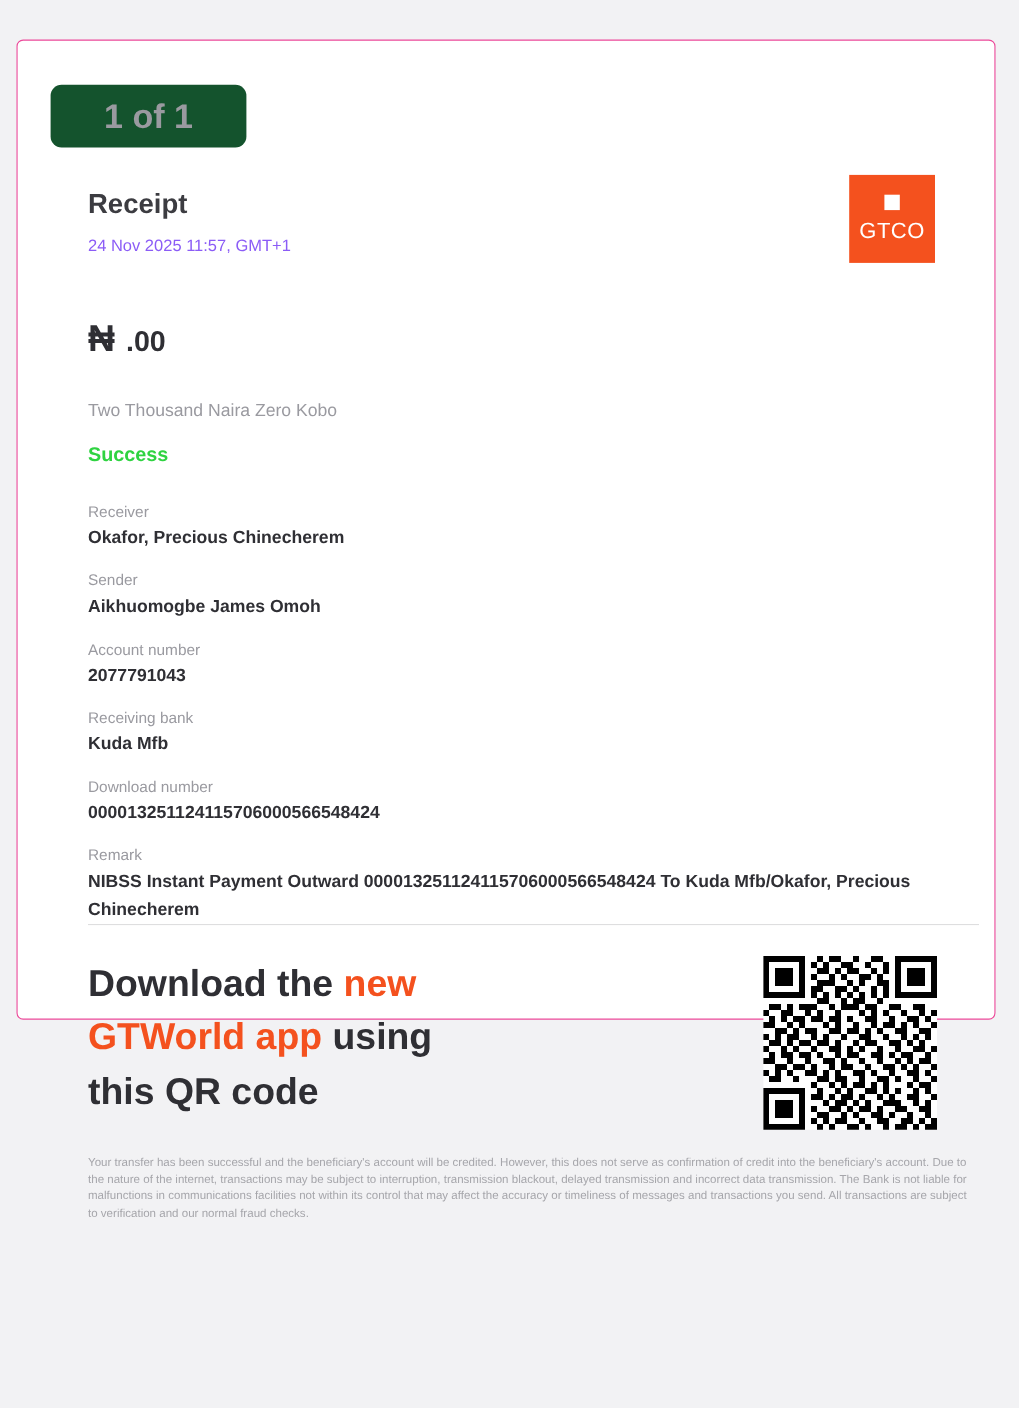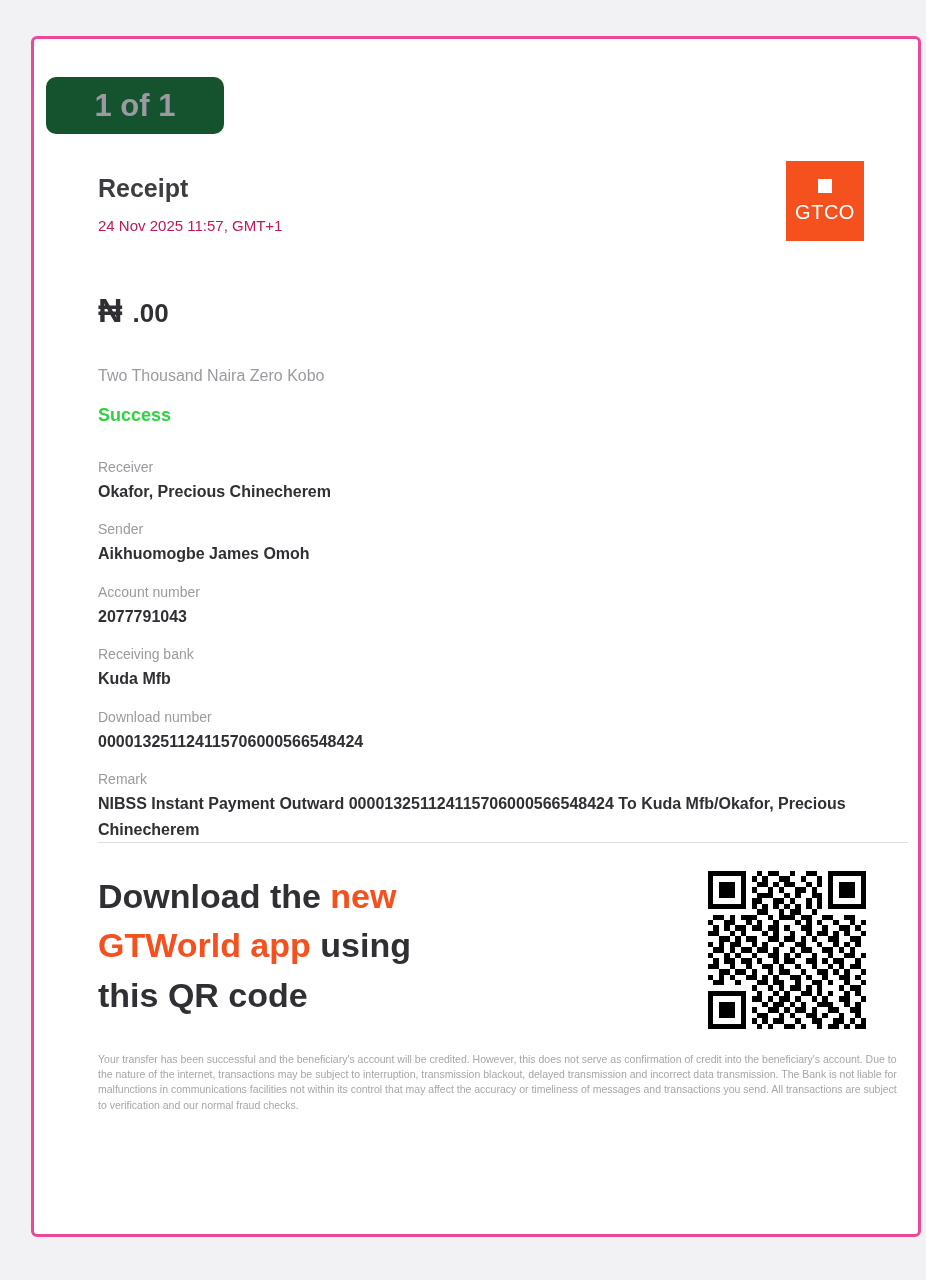"Receipt" .receipt-card { border: 3px solid #ec4899 -> 1px solid #ec4899; height: 1201px -> 891px; left: 31px -> 15px }
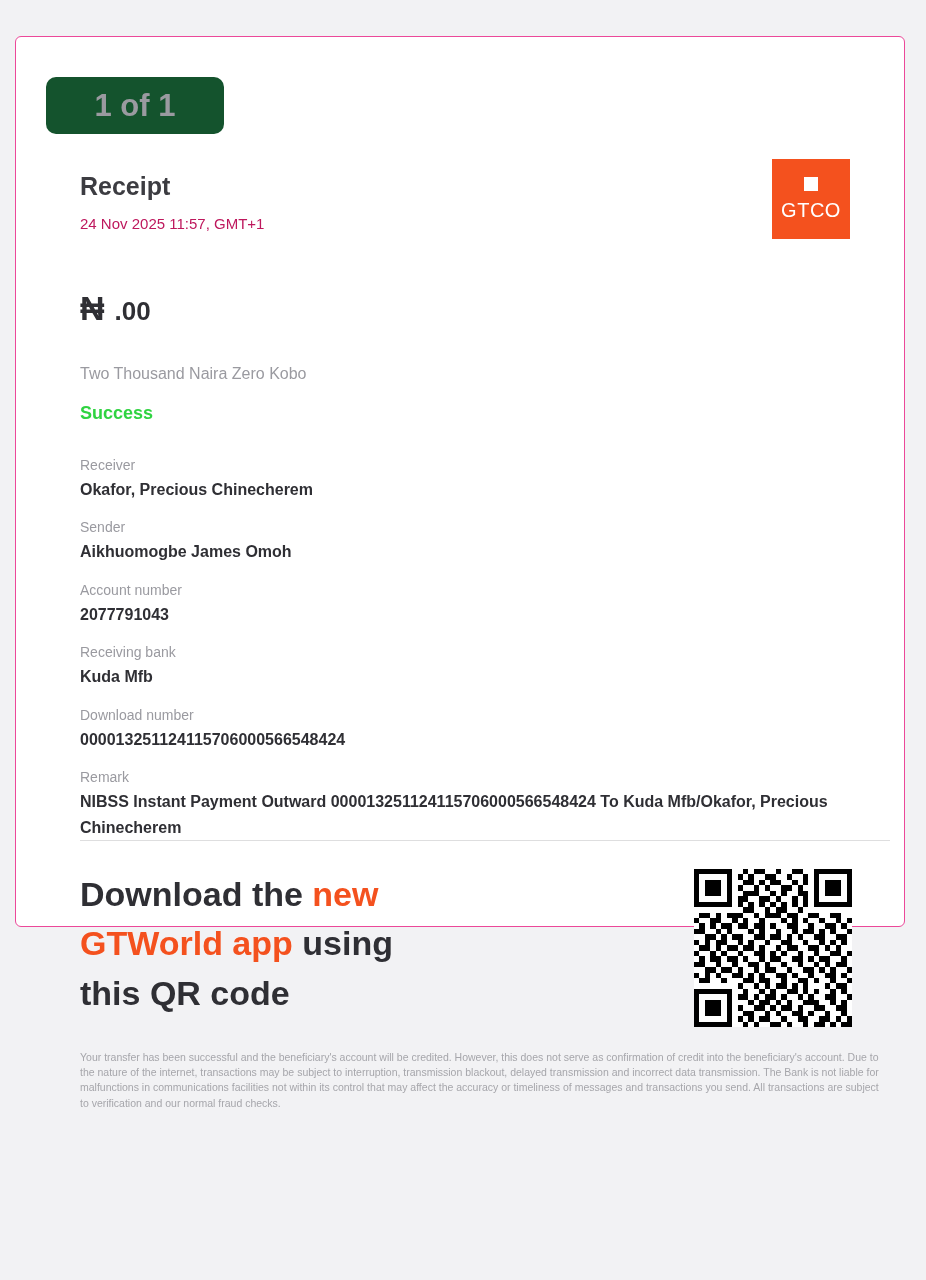"24 Nov 2025 11:57, GMT+1" .receipt-date { color: #be185d -> #8b5cf6 }
